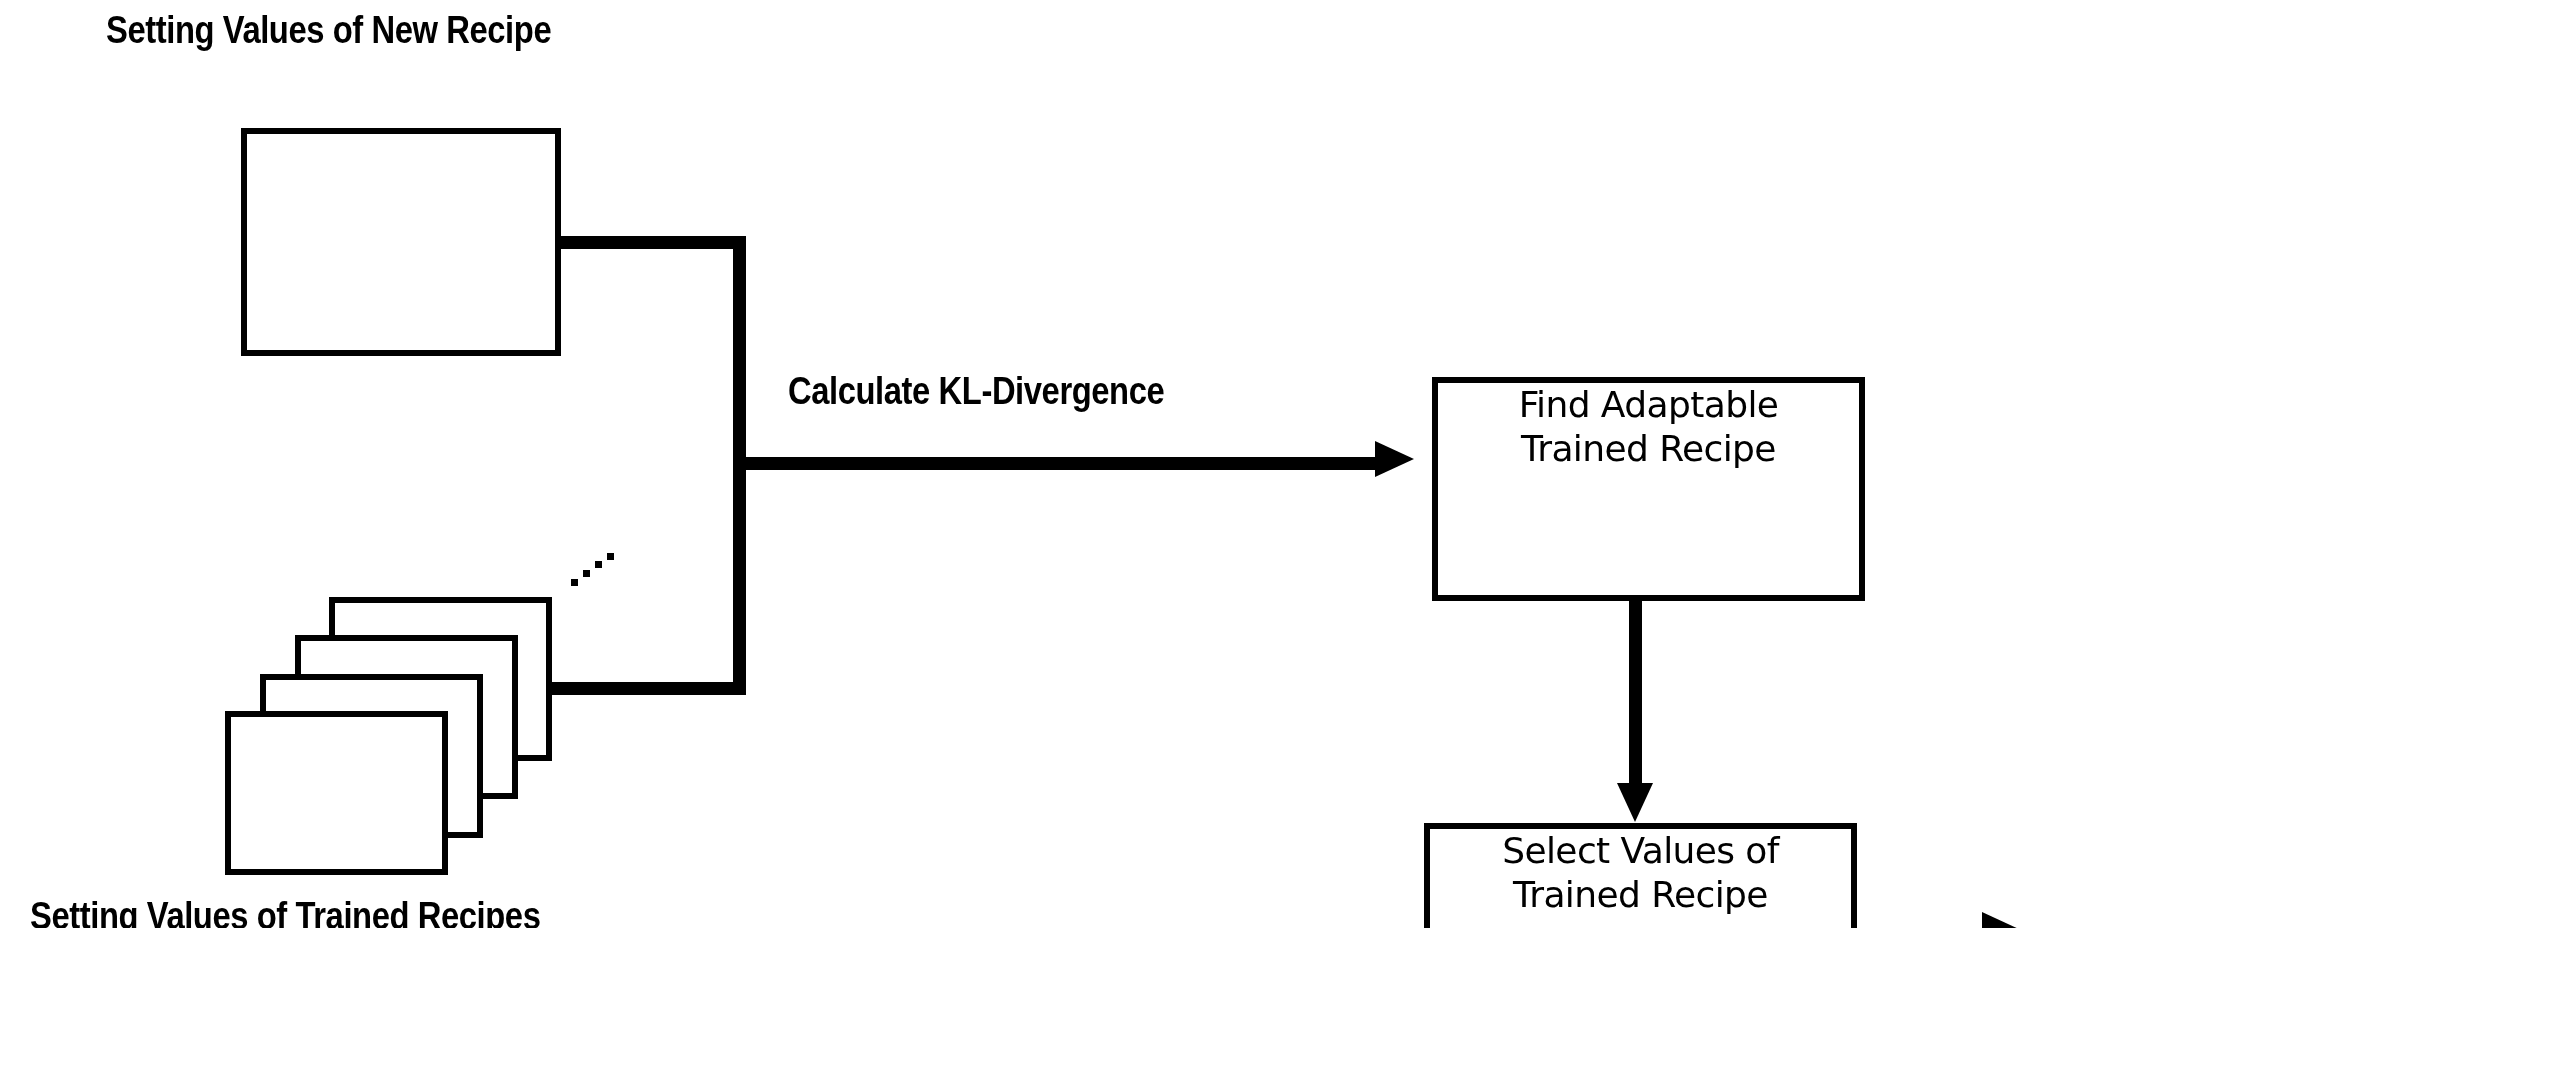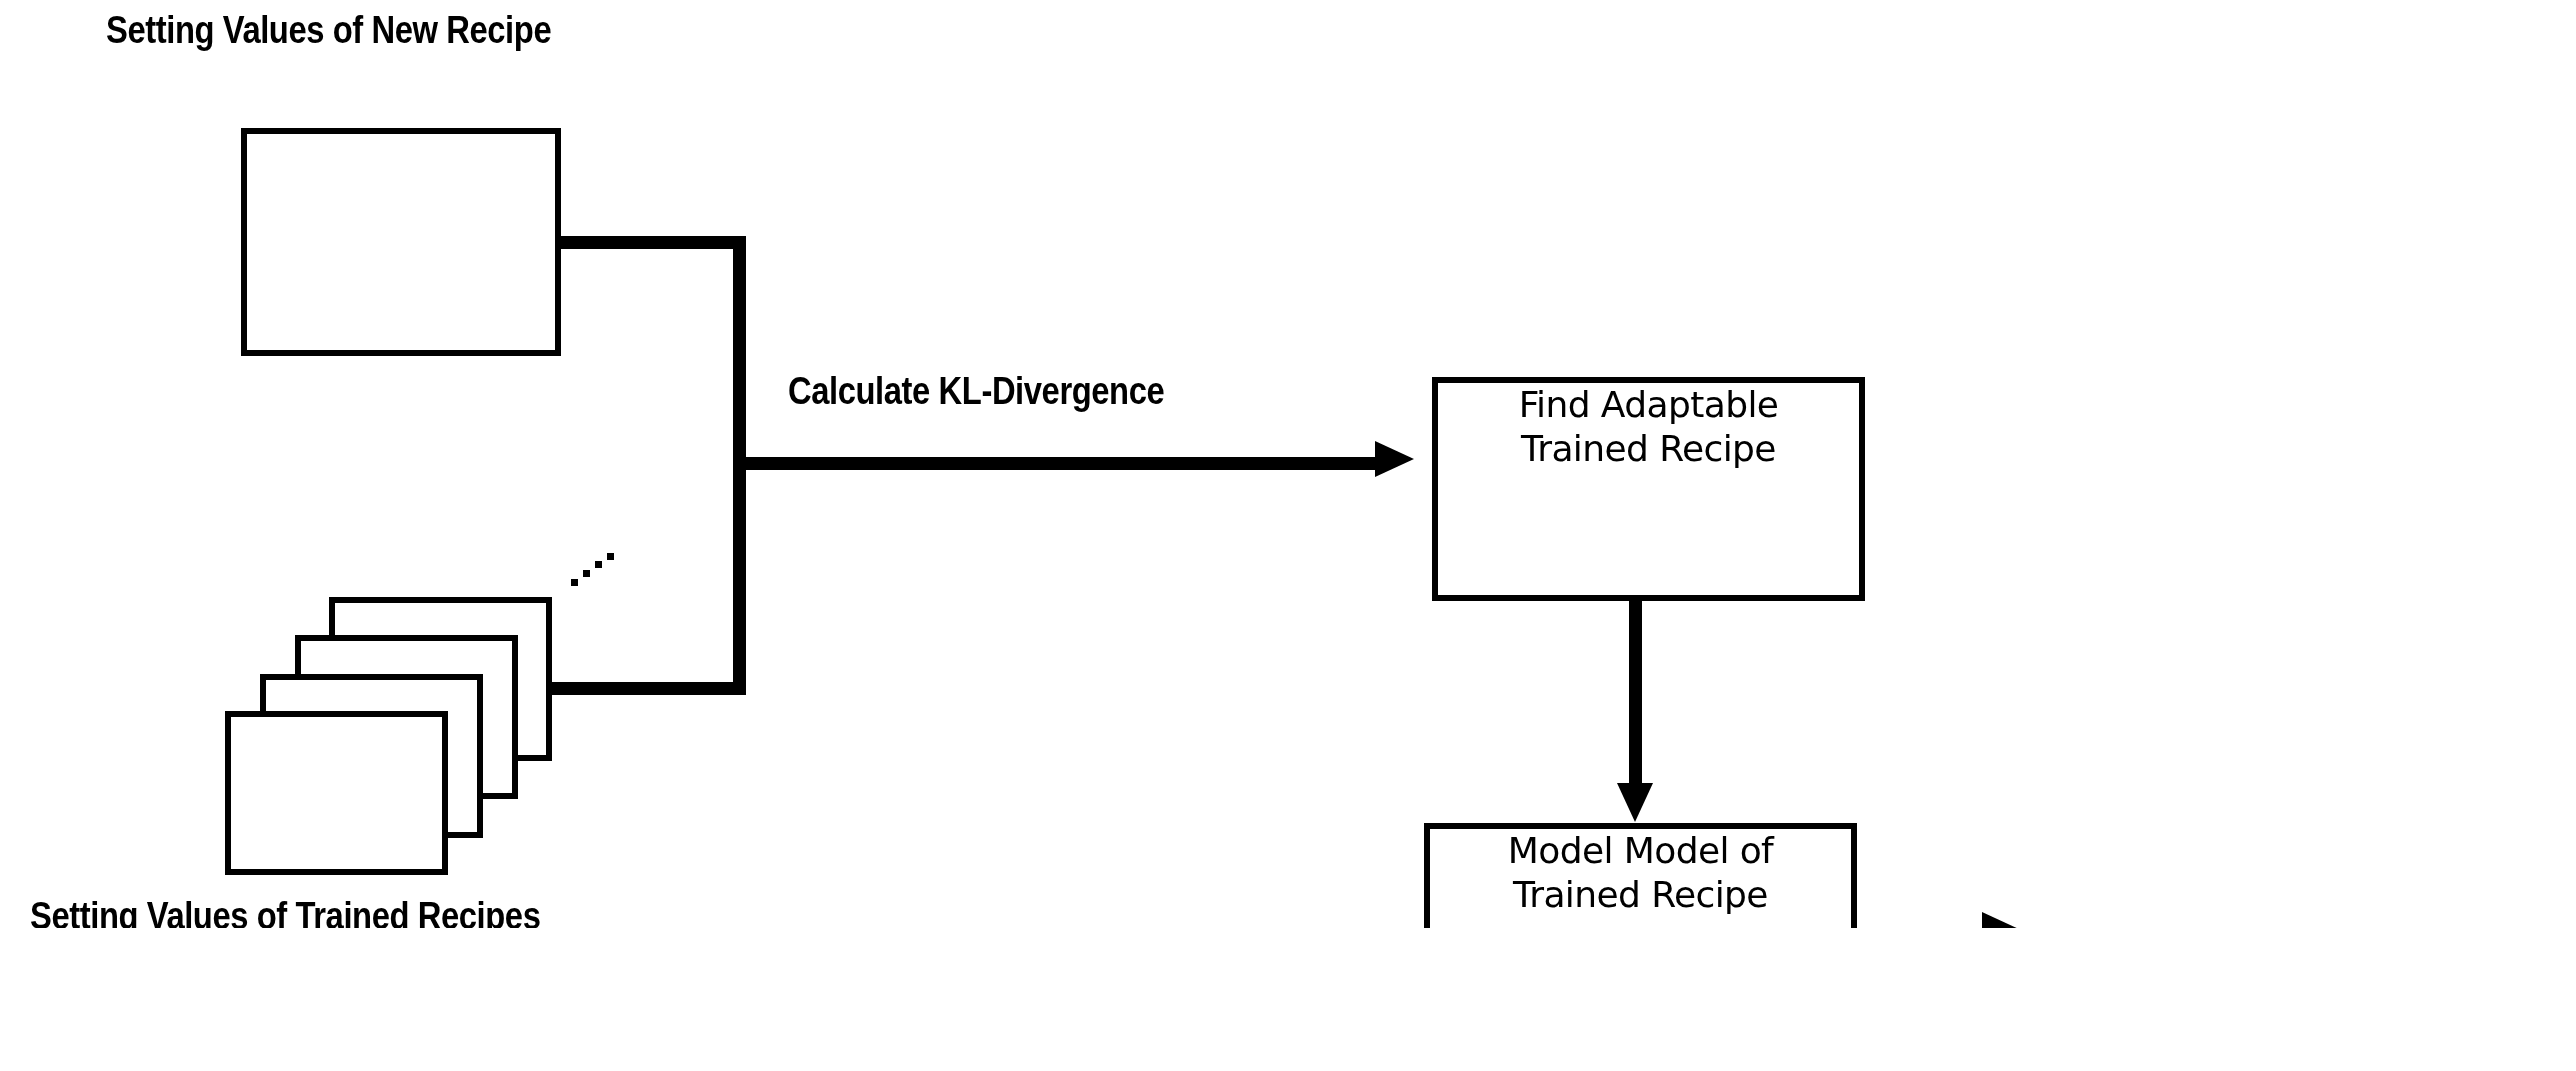"Model Model of" div { text: Model Model -> Select Values }
